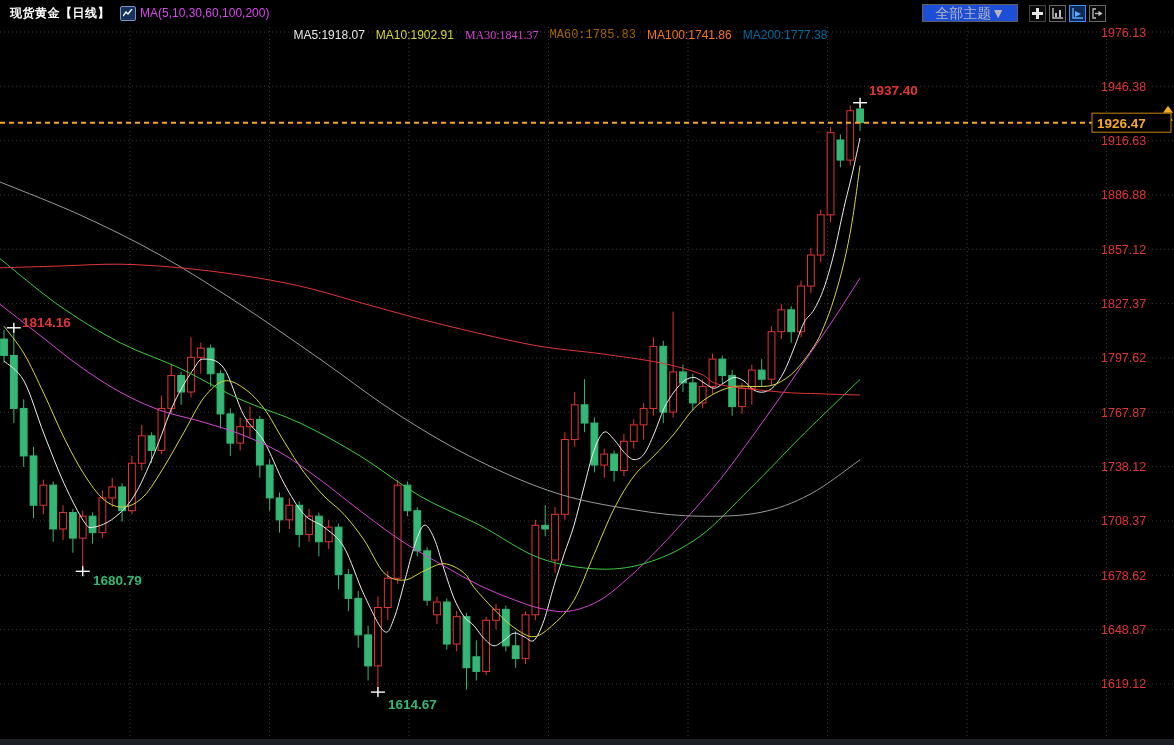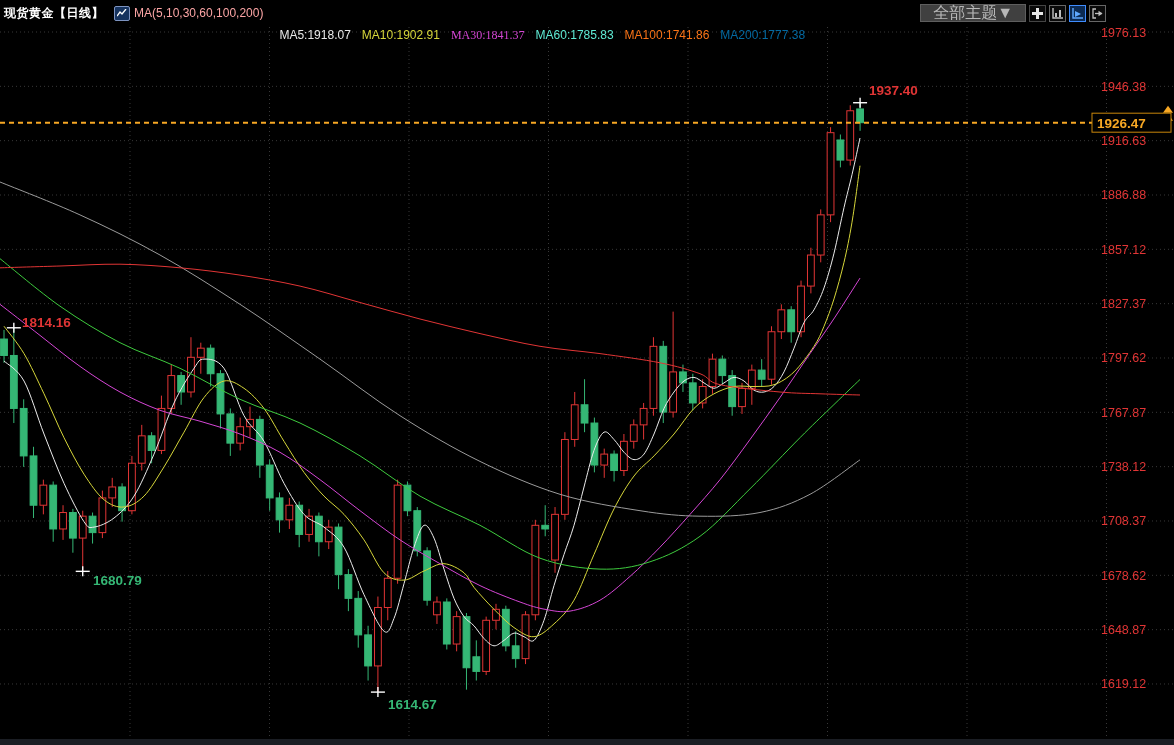"现货黄金【日线】" #header { padding-left: 4px -> 10px }
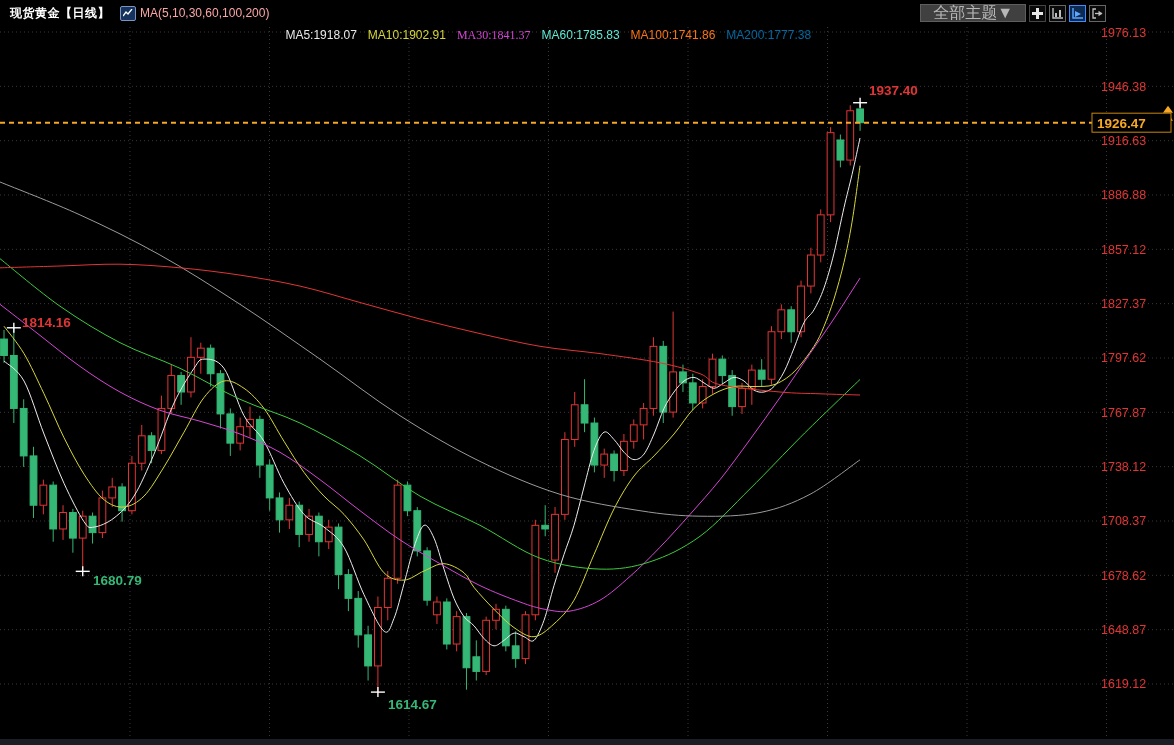"MA(5,10,30,60,100,200)" #header .ma-param { color: #fca5a5 -> #d946ef; margin-right: 16px -> 24px }
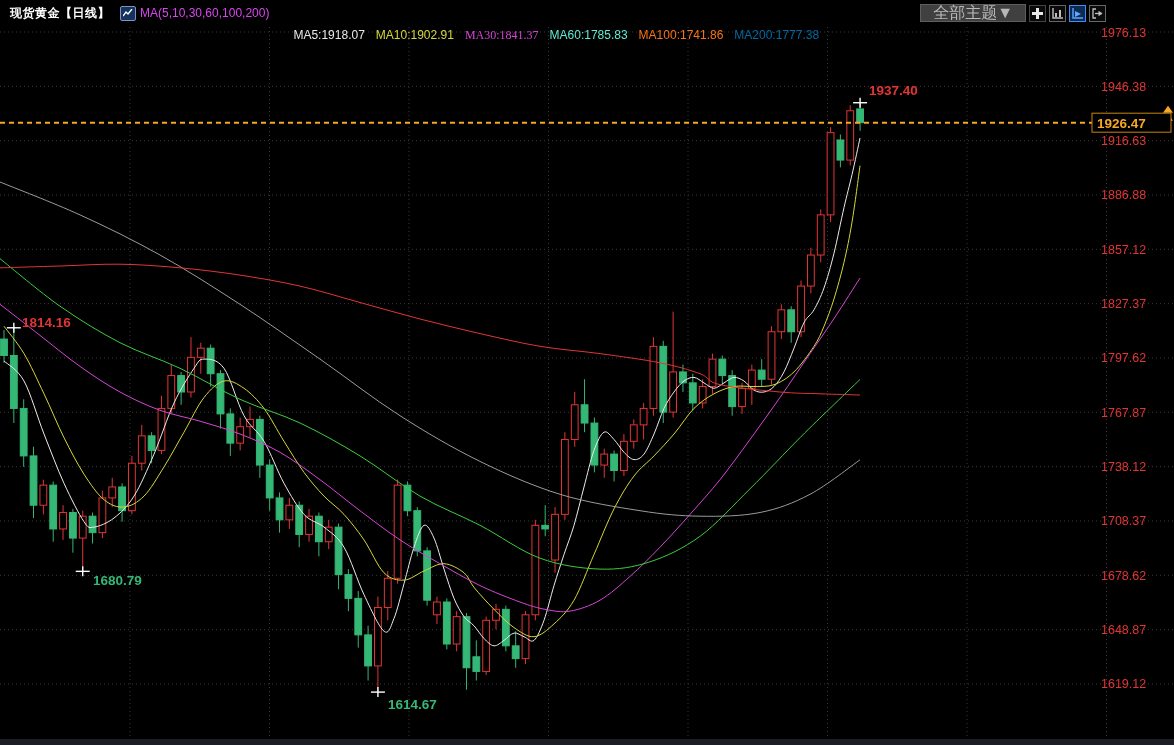"全部主题▼" #theme-dropdown { background: #404040 -> #1d4ed8; font-size: 16px -> 14px; margin-right: 0 -> 8px }
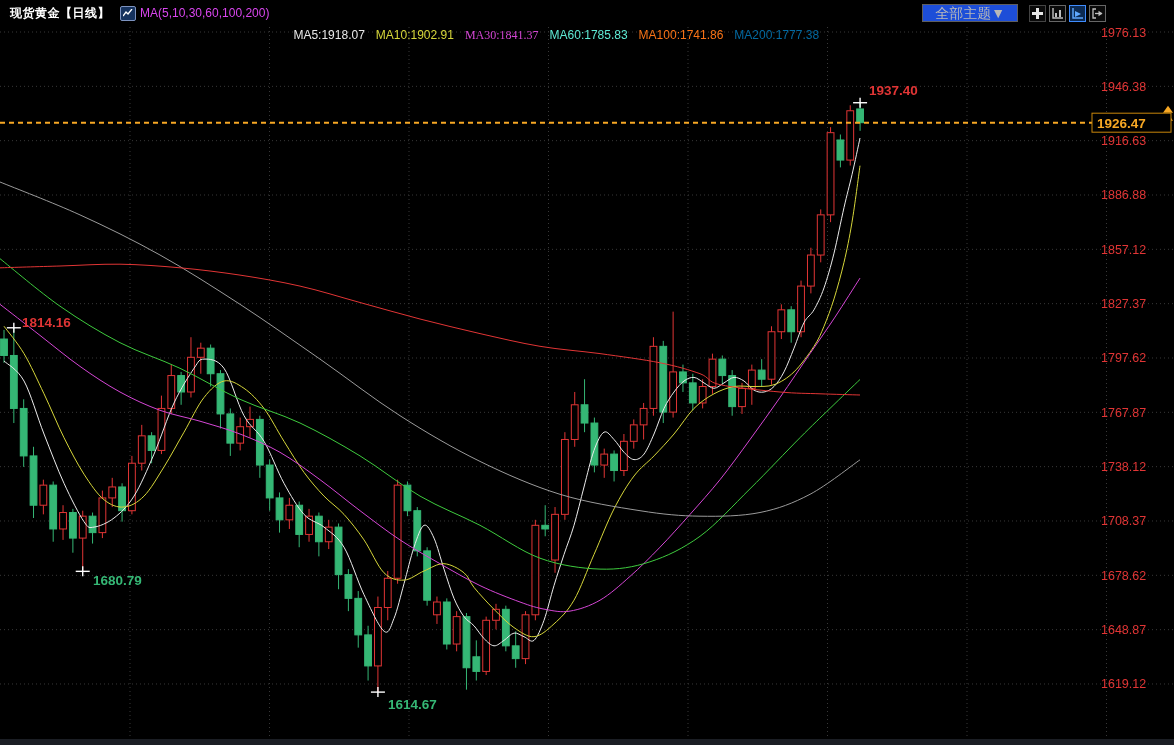"MA60:1785.83" span.ma-val { color: #5eead4 -> #a16207; font-family: none -> Liberation Mono, monospace }
